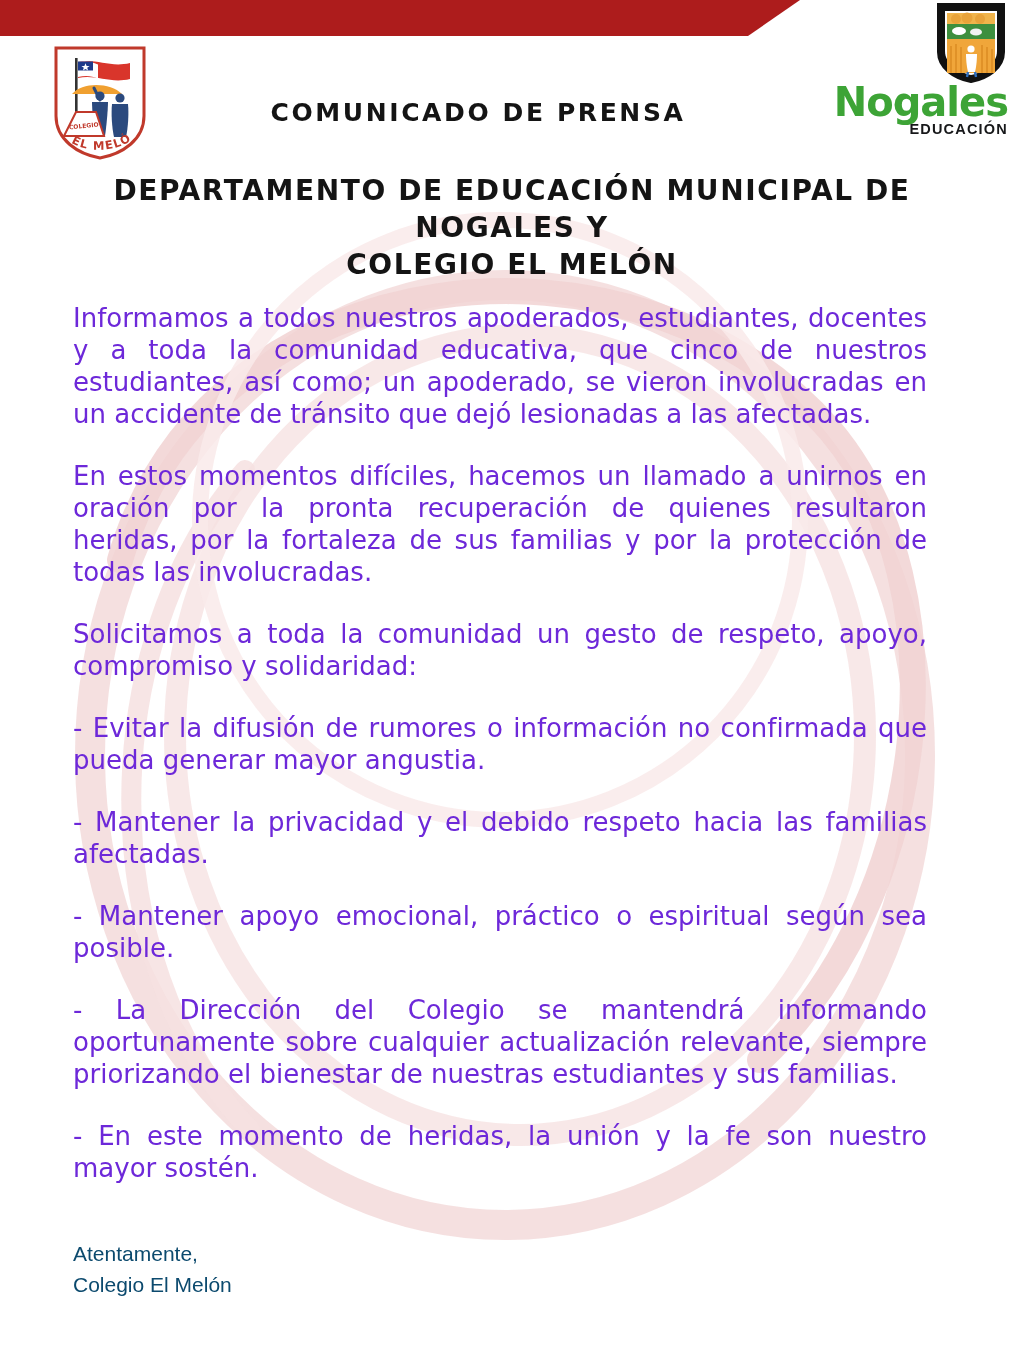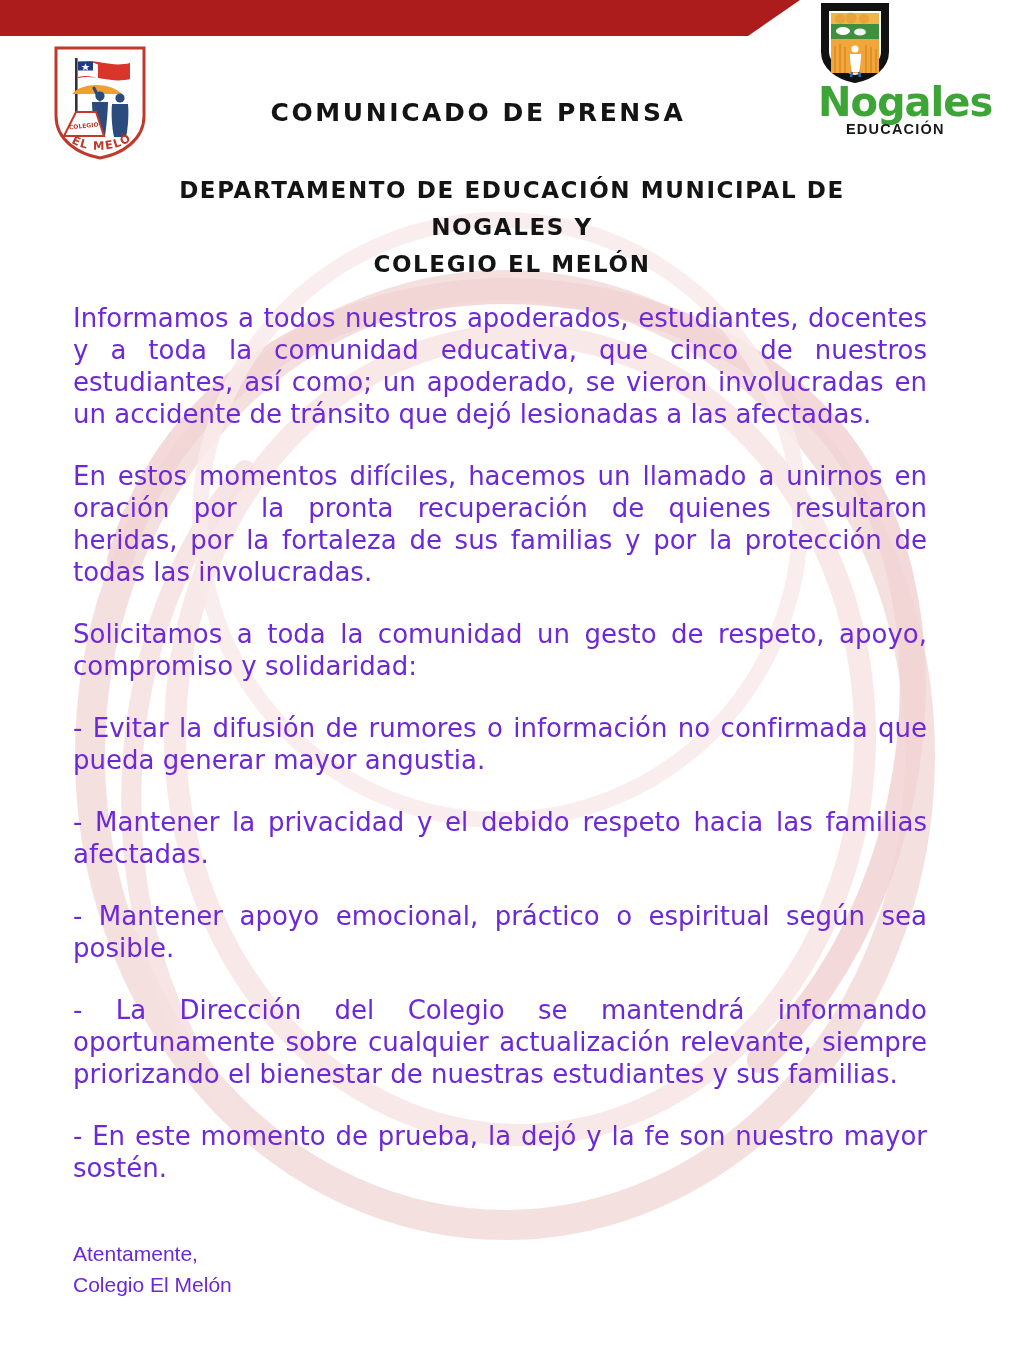"Nogales" .logo-right { text-align: left -> right }
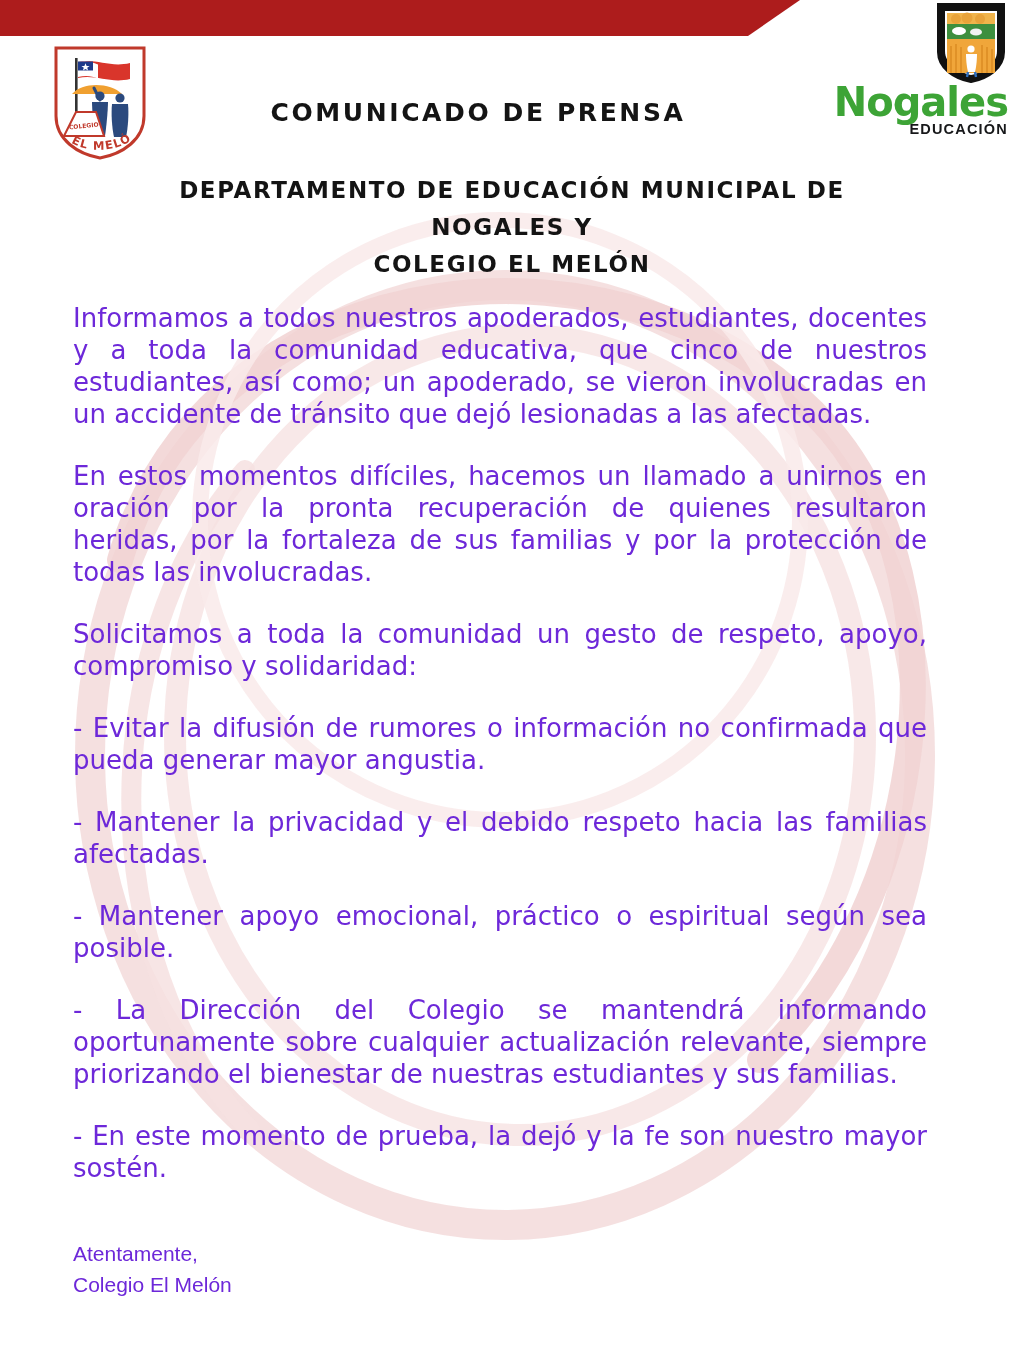"DEPARTAMENTO DE EDUCACIÓN MUNICIPAL DE" .title-sub { font-size: 23px -> 28px }
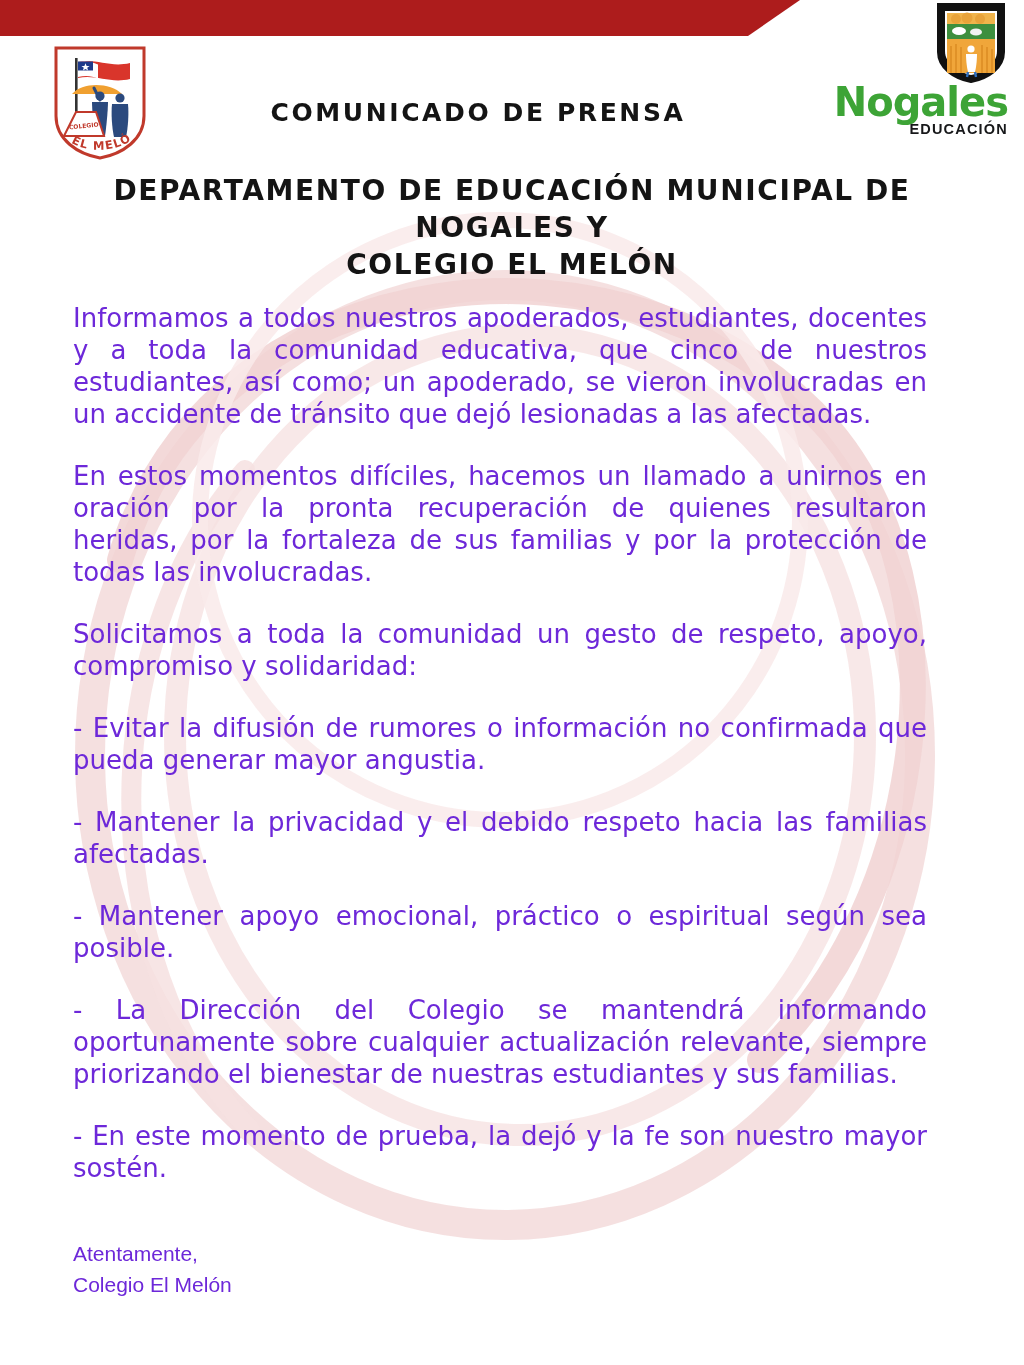"- En este momento de" p.para { text: prueba, la dejó -> heridas, la unión }
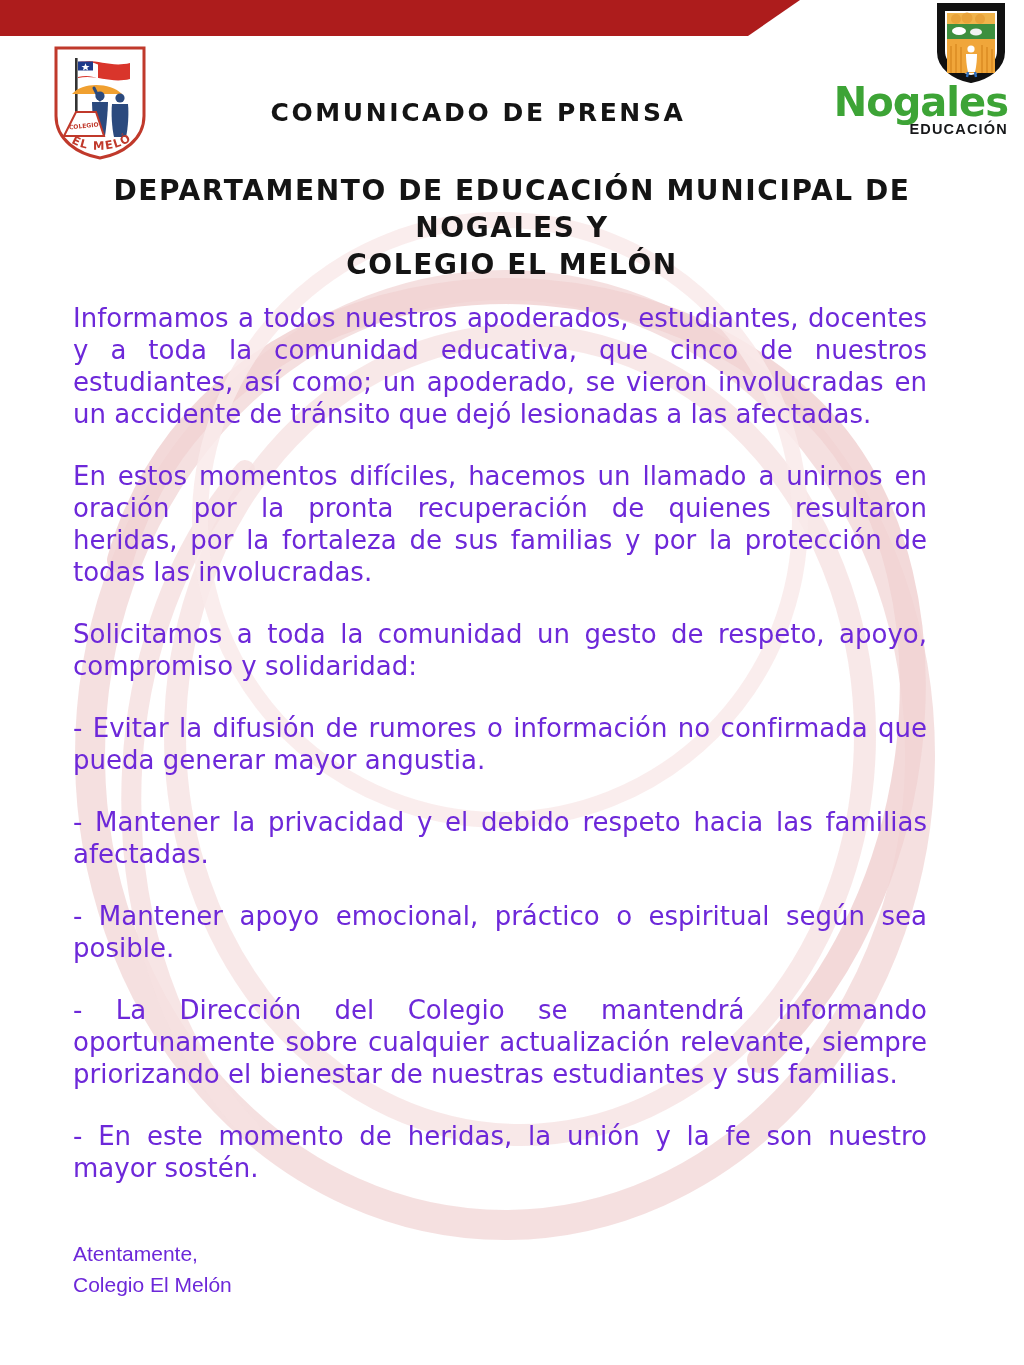"Atentamente," .signature { color: #6d28d9 -> #0c4a6e }
